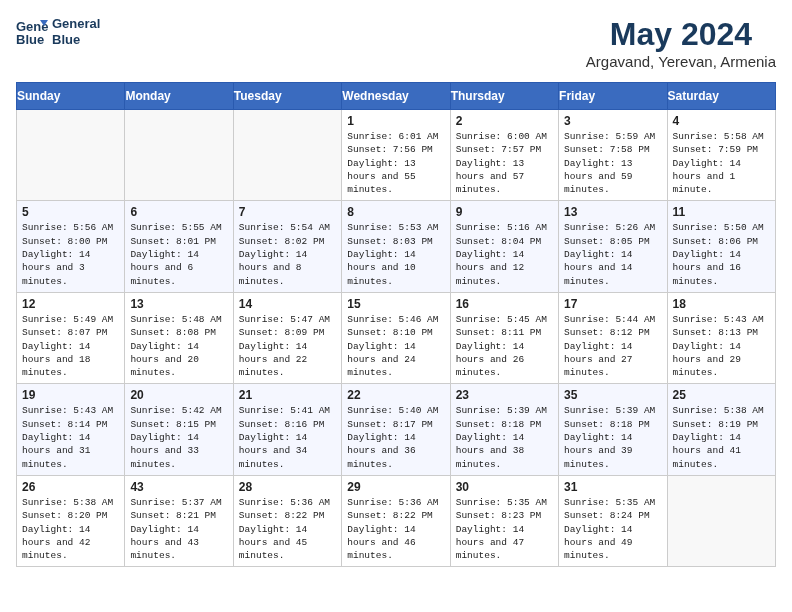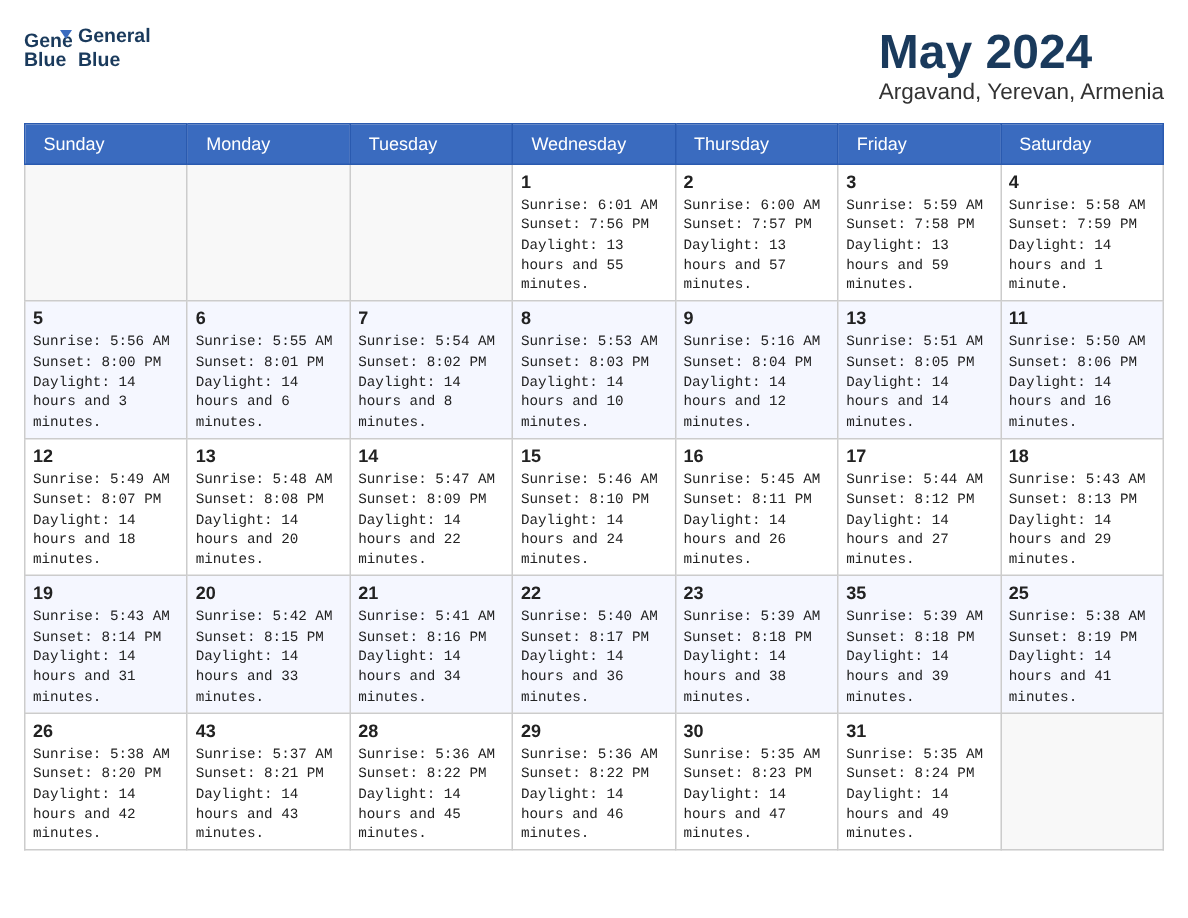"May 2024" .title-block { text-align: left -> center }
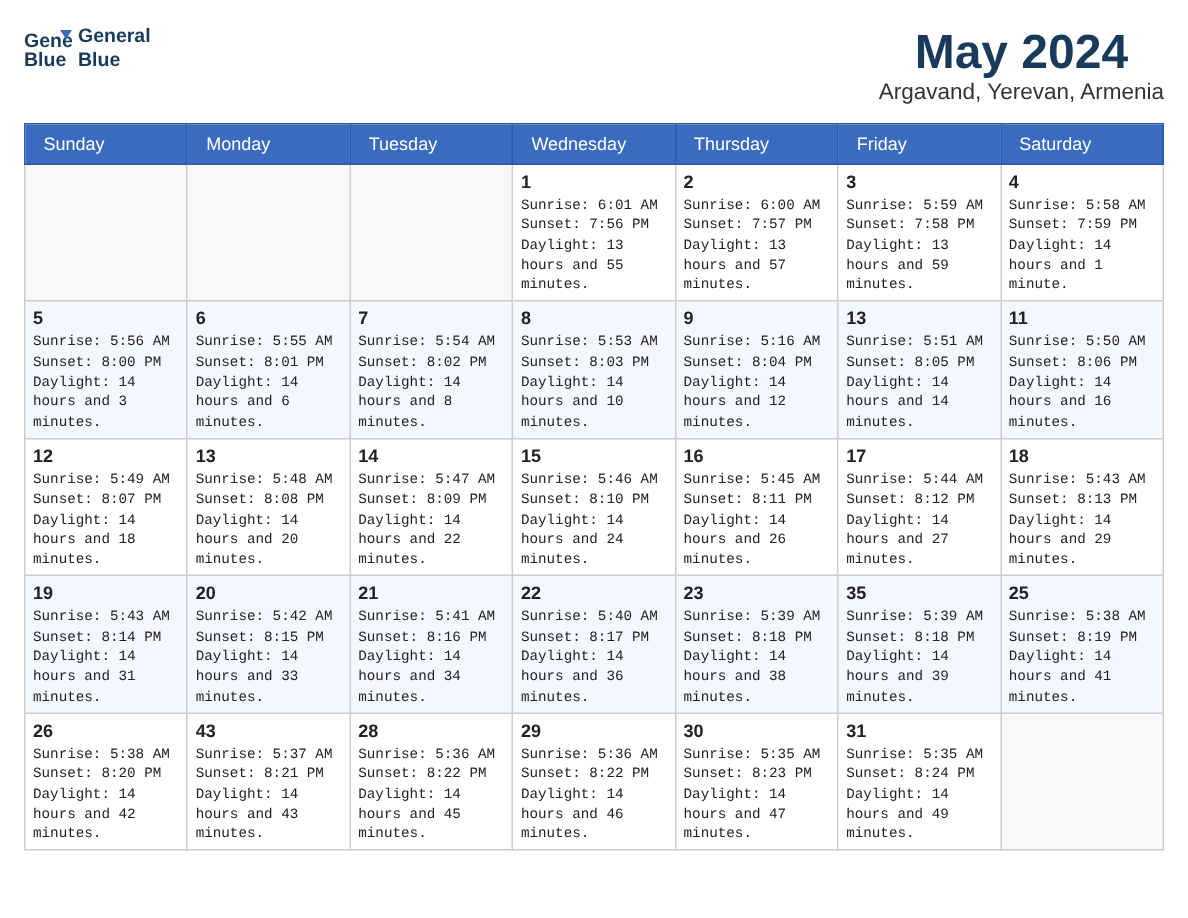"Sunday" .calendar th { font-weight: normal -> bold; padding: 6px 12px -> 6px 0 }
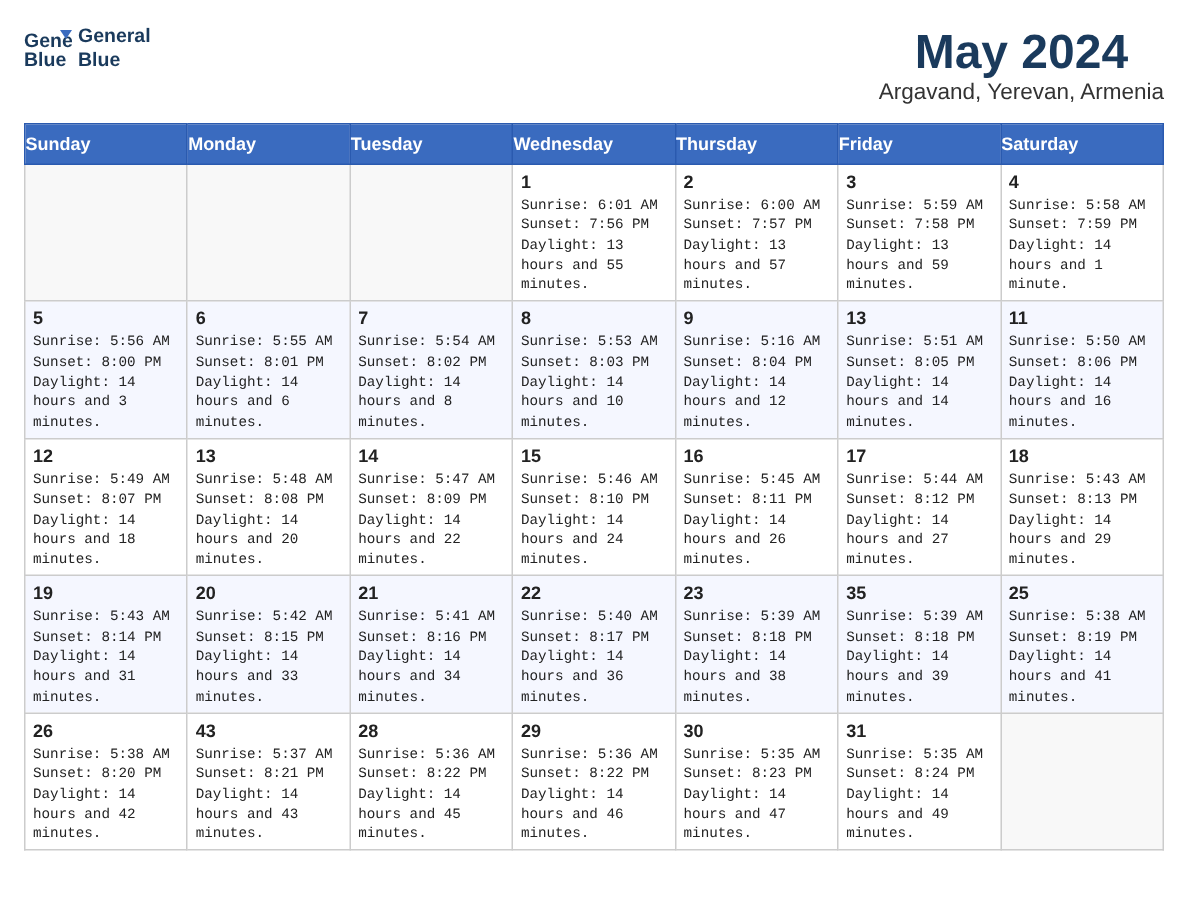"Sunrise: 5:51 AM Sunset: 8:05" div.cell-info { text: 5:51 -> 5:26 }
